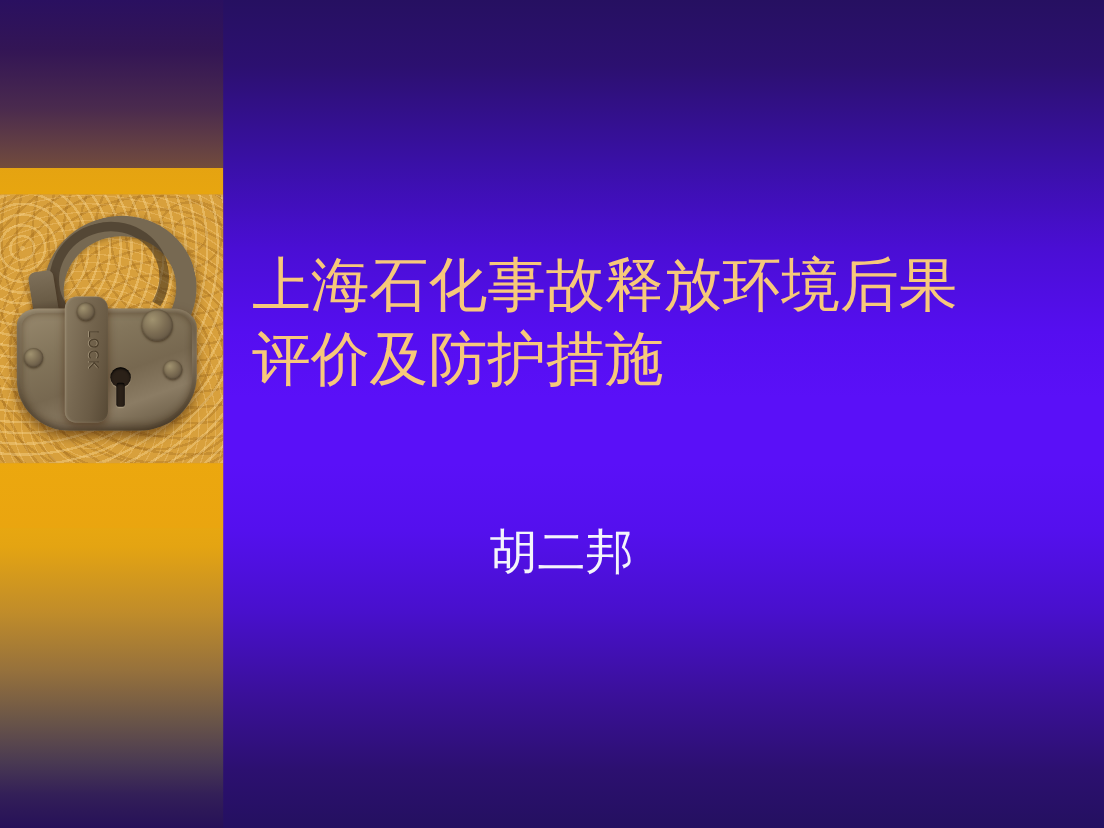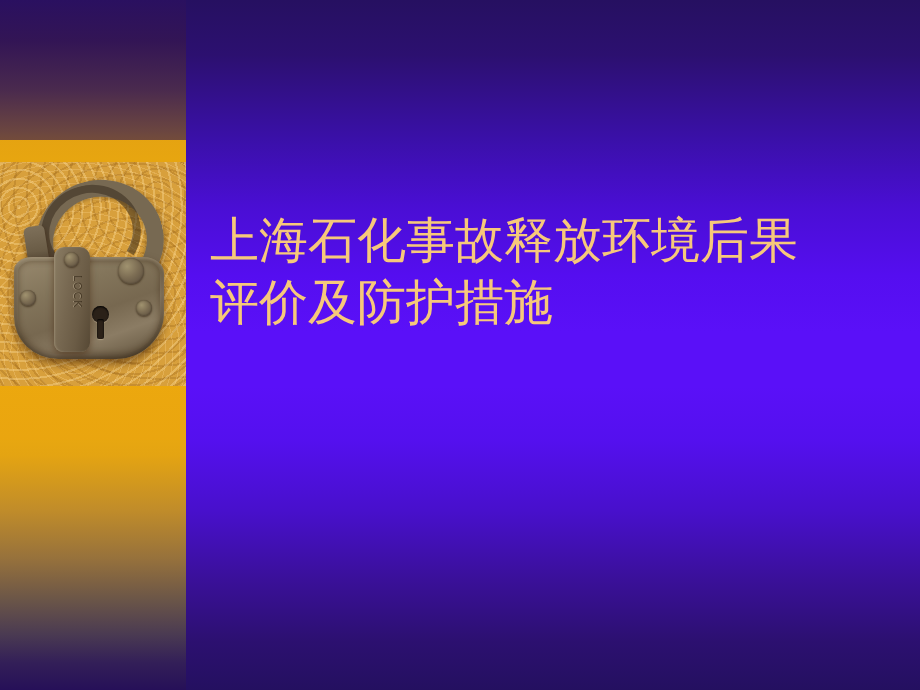"上海石化事故释放环境后果" #title { font-family: Liberation Serif, serif -> Liberation Mono, monospace }
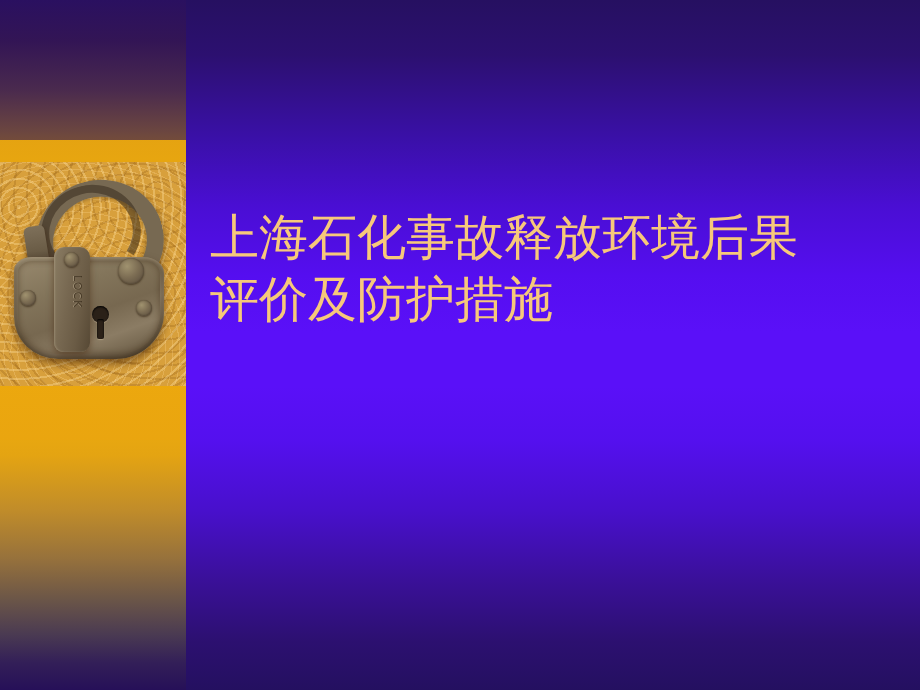"胡二邦" div { html: none -> <div>胡二邦</div> }
